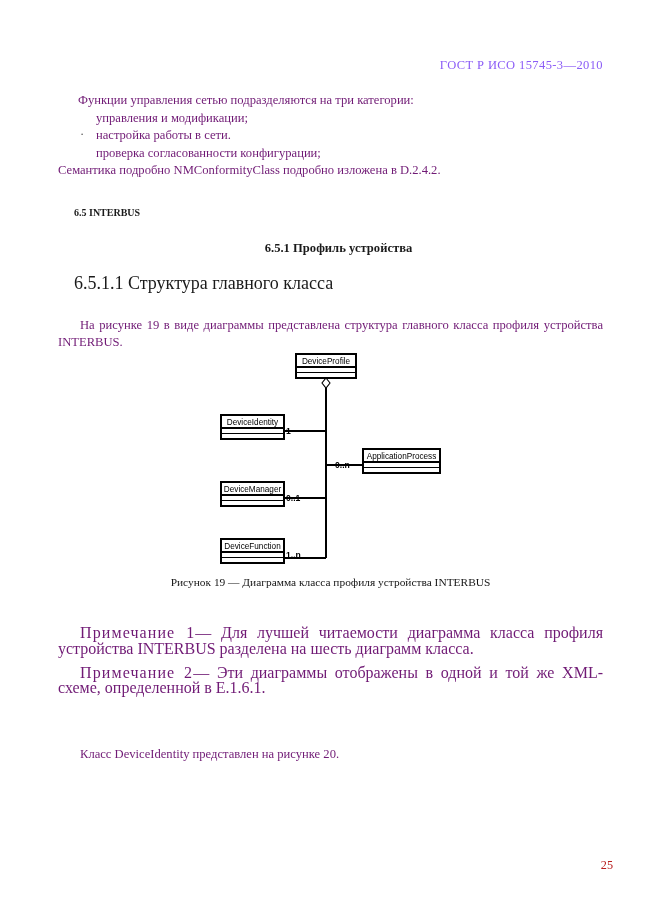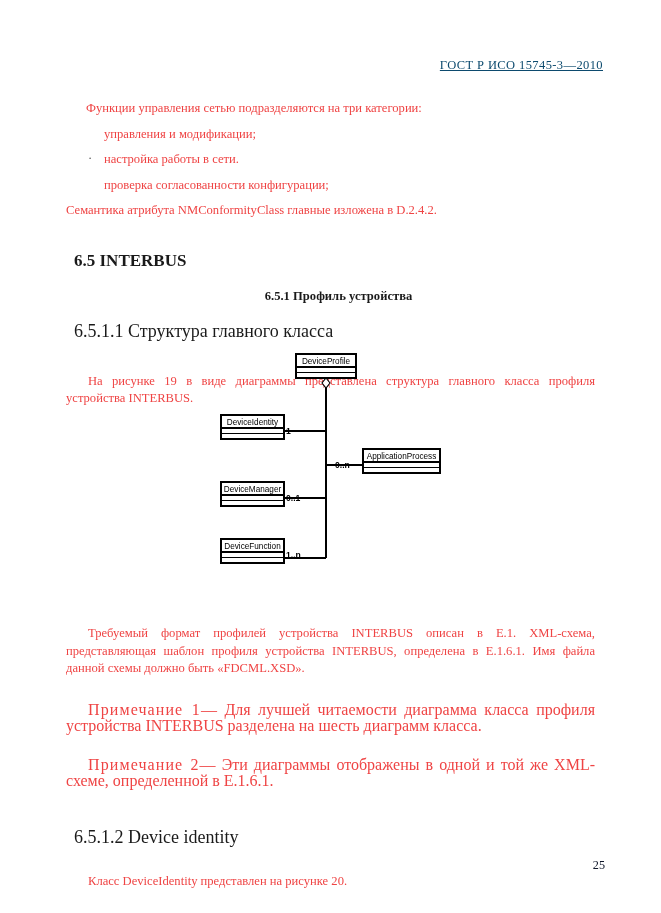"ГОСТ Р ИСО 15745-3—2010" .running-head { color: #0c4a6e -> #8b5cf6; text-decoration: underline -> none }
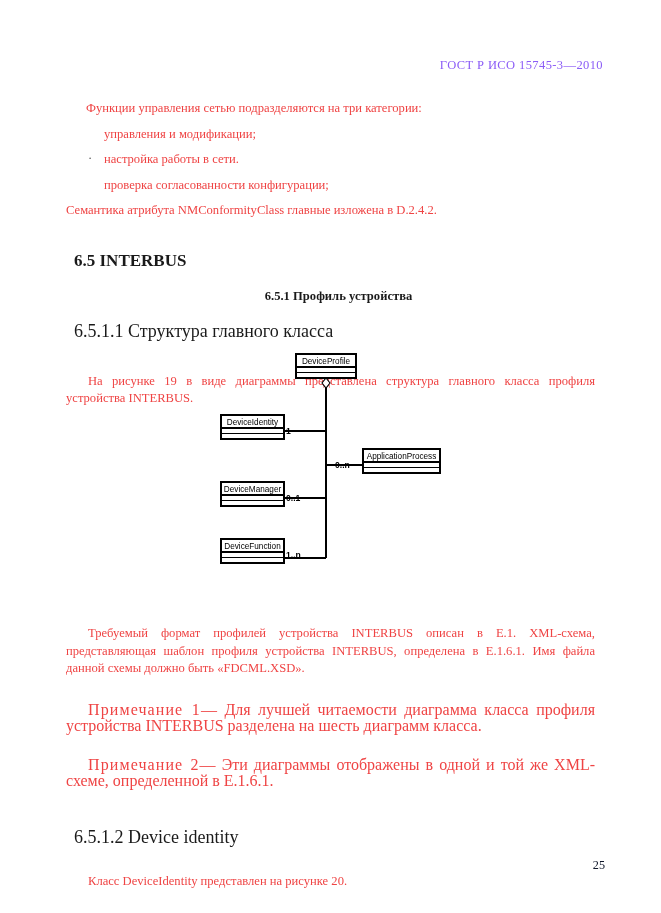"Функции управления сетью подразделяются" p, .line { color: #ef4444 -> #701a75; margin: 8px -> 0 }
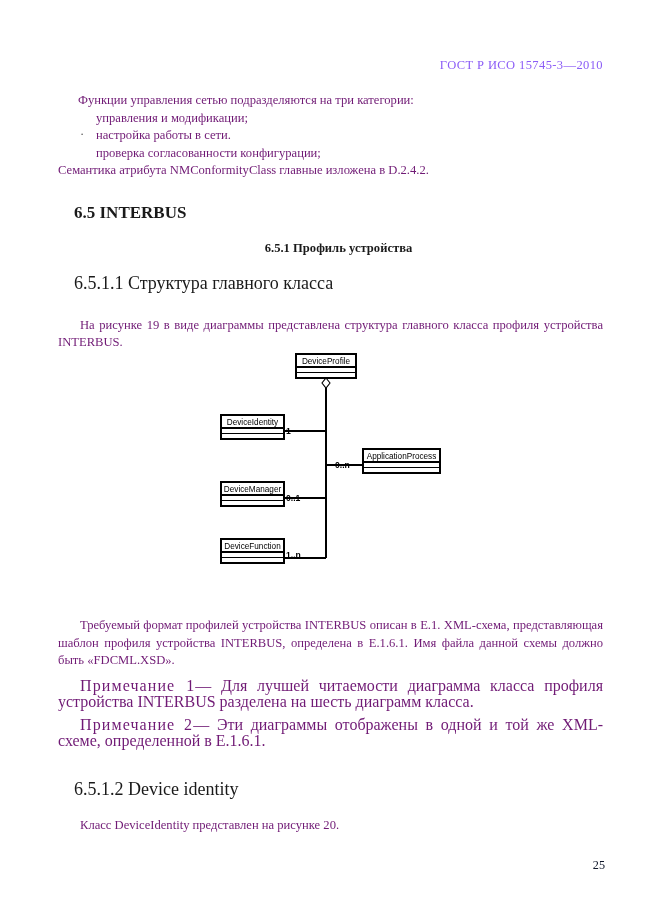"Семантика атрибута NMConformityClass" p.line { text: атрибута NMConformityClass главные -> подробно NMConformityClass подробно }
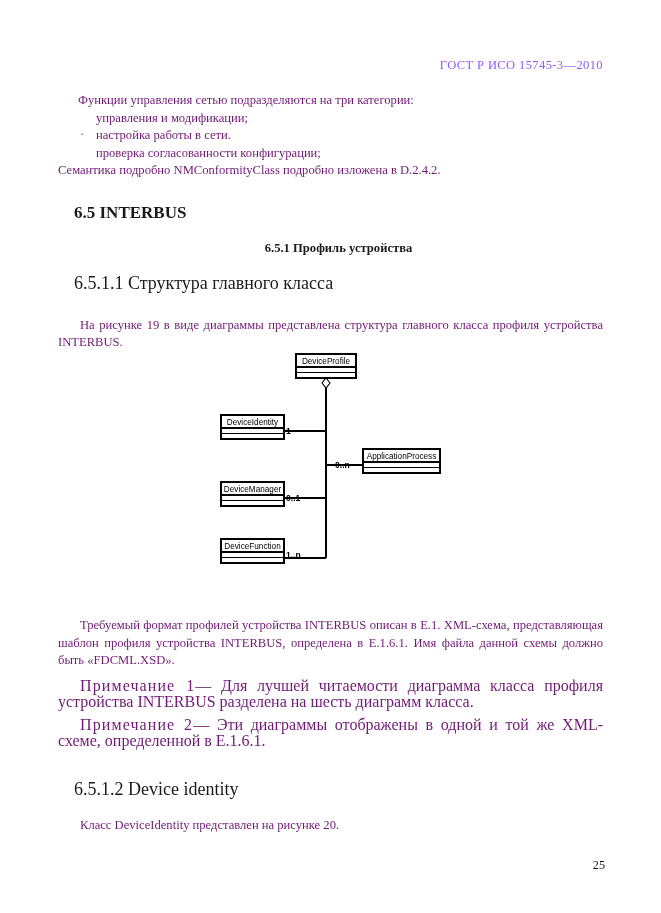"6.5 INTERBUS" h2.head-1 { font-size: 17px -> 10px }
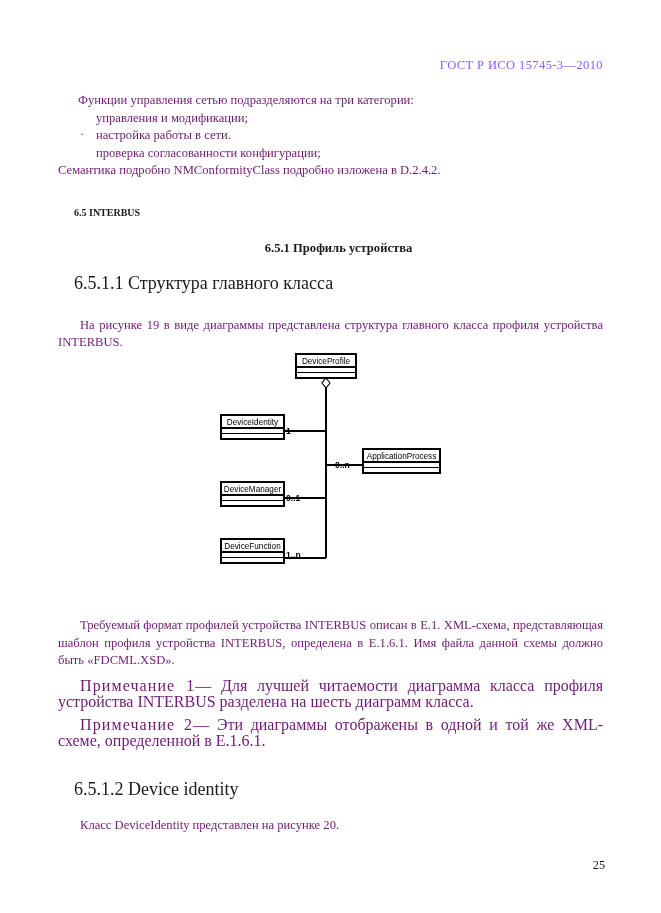"Рисунок 19 — Диаграмма класса" div.fig-caption { html: none -> <div>Рисунок 19 — Диаграмма класса профиля устройства INTERBUS</div> }
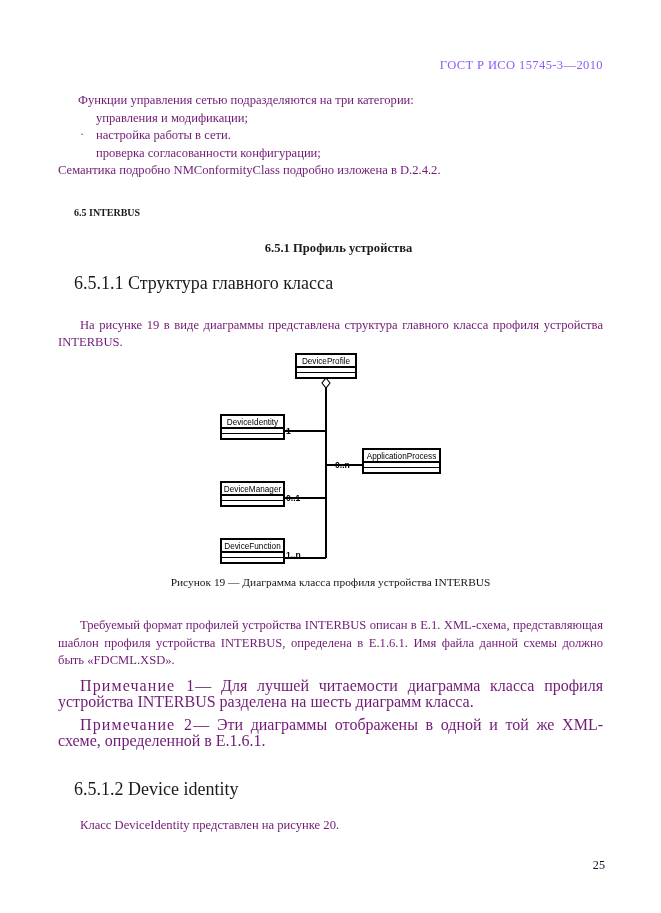"Требуемый формат профилей устройства" p.body-par { html: <p>Требуемый формат профилей устройства INTERBUS описан в E.1. XML-схема, представляющая шаблон профиля устройства INTERBUS, определена в E.1.6.1. Имя файла данной схемы должно быть «FDCML.XSD».</p> -> none }
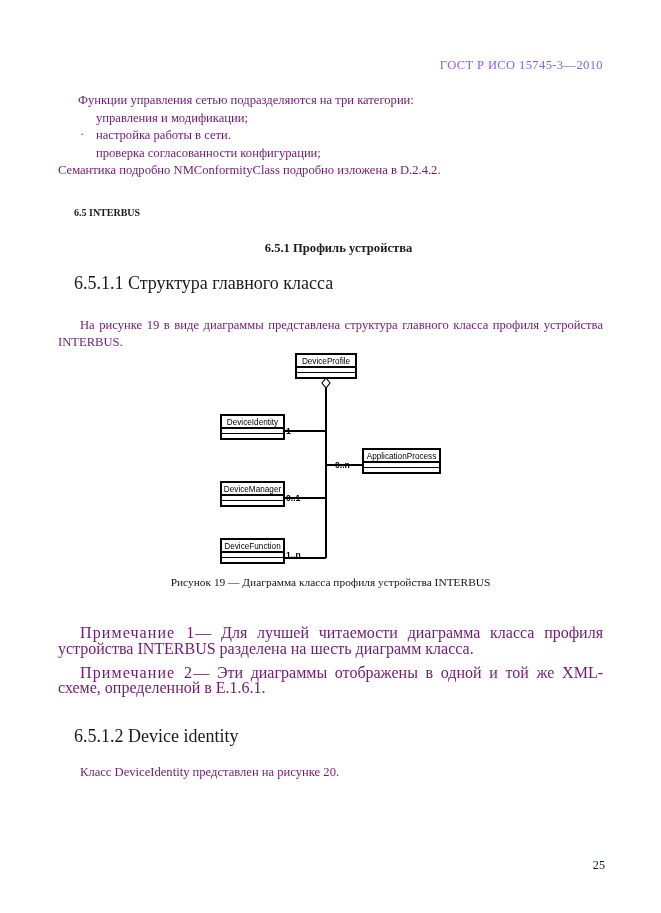"6.5.1.2 Device identity" h4.head-3 { html: <h4>6.5.1.2 Device identity</h4> -> none }
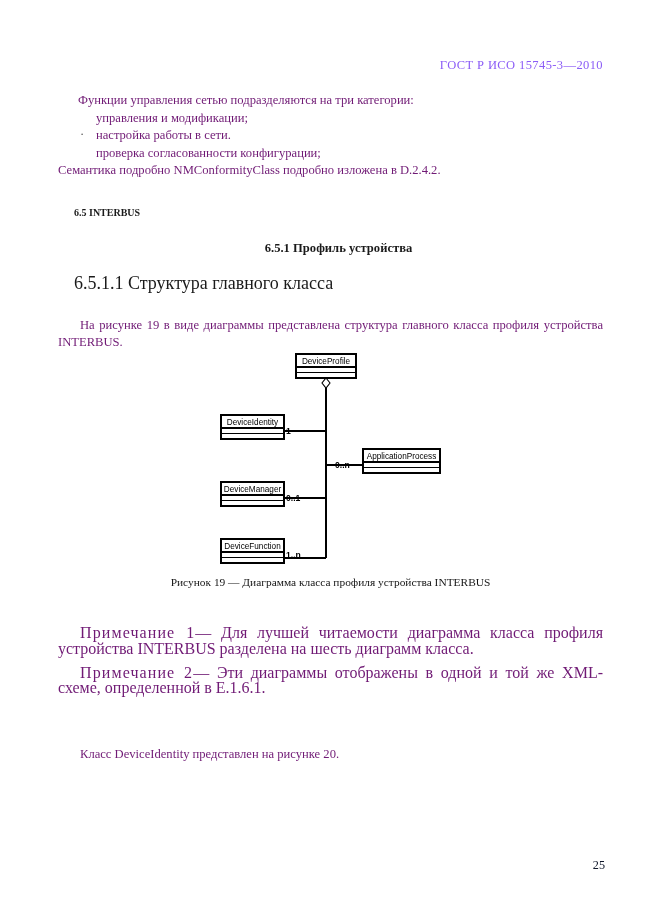"25" .folio { color: #0f172a -> #b91c1c; right: 56px -> 48px }
